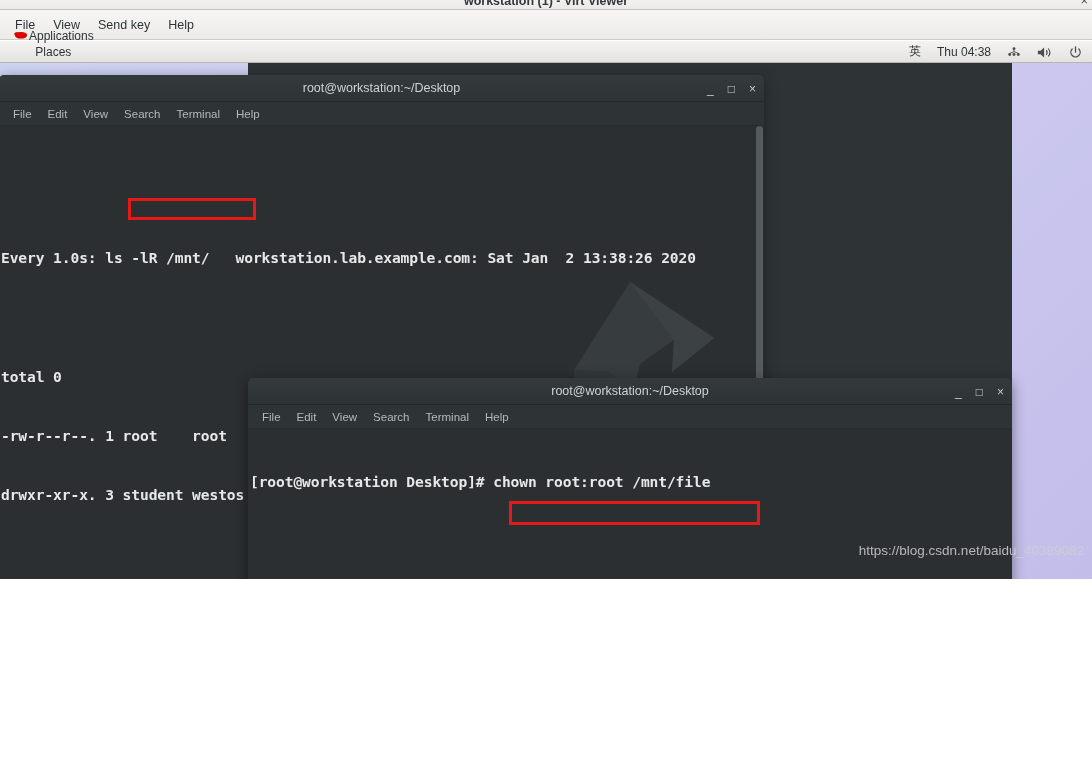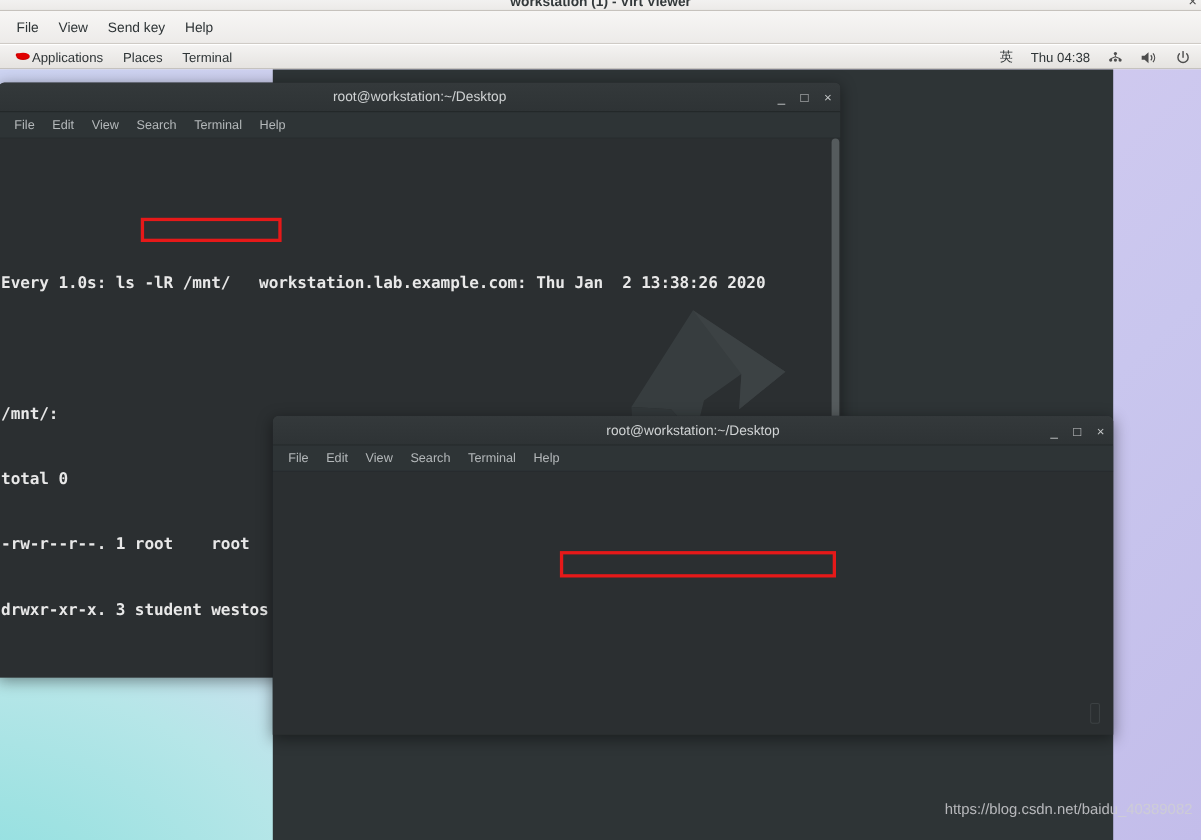"Applications" .gp-left { flex-direction: none -> column }
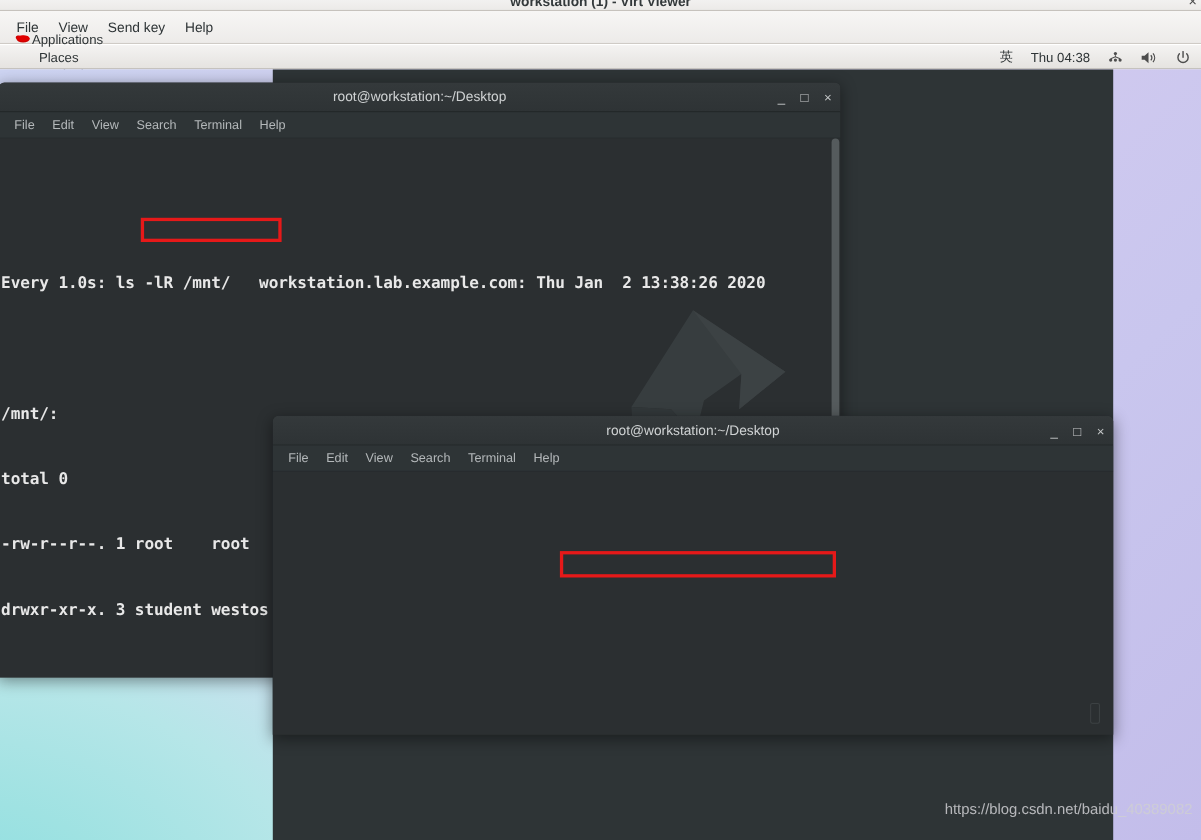"root@workstation:~/Desktop" .desktop { height: 701px -> 516px }
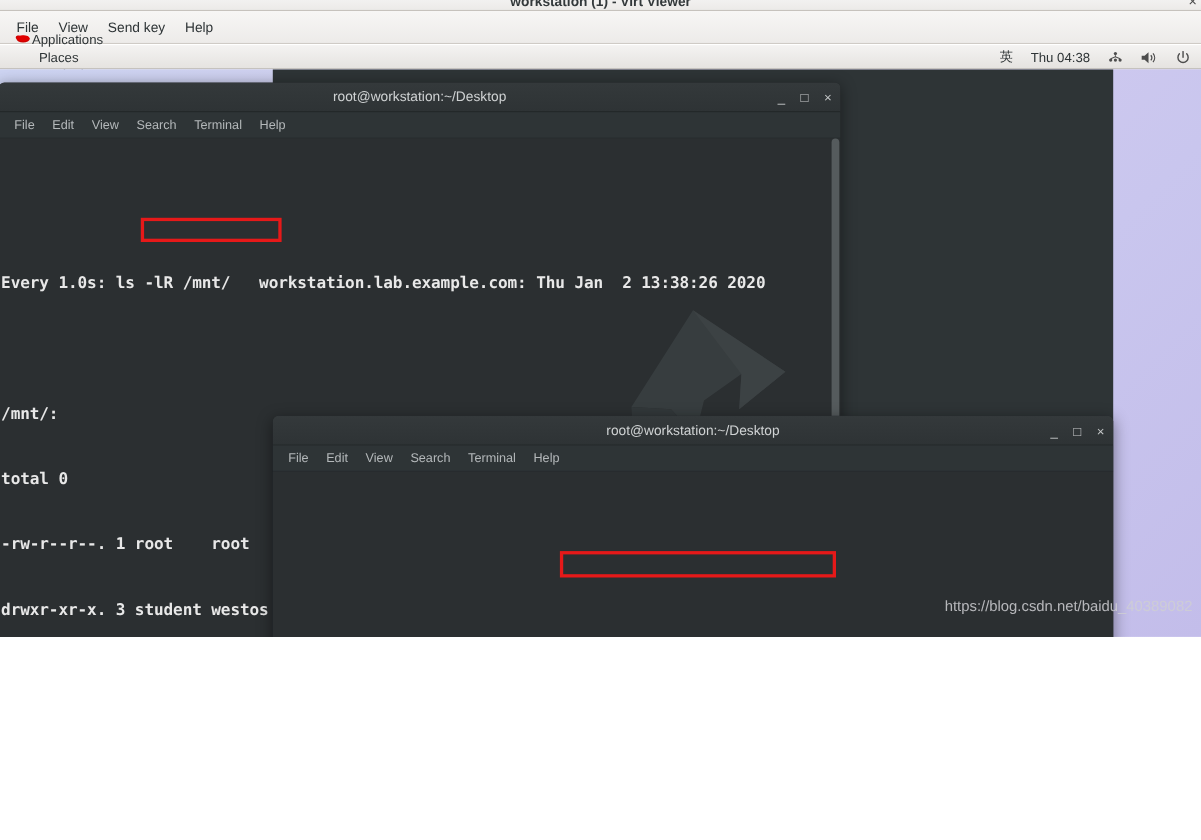"Every 1.0s: ls -lR /mnt/" span.ln { text: Thu -> Sat }
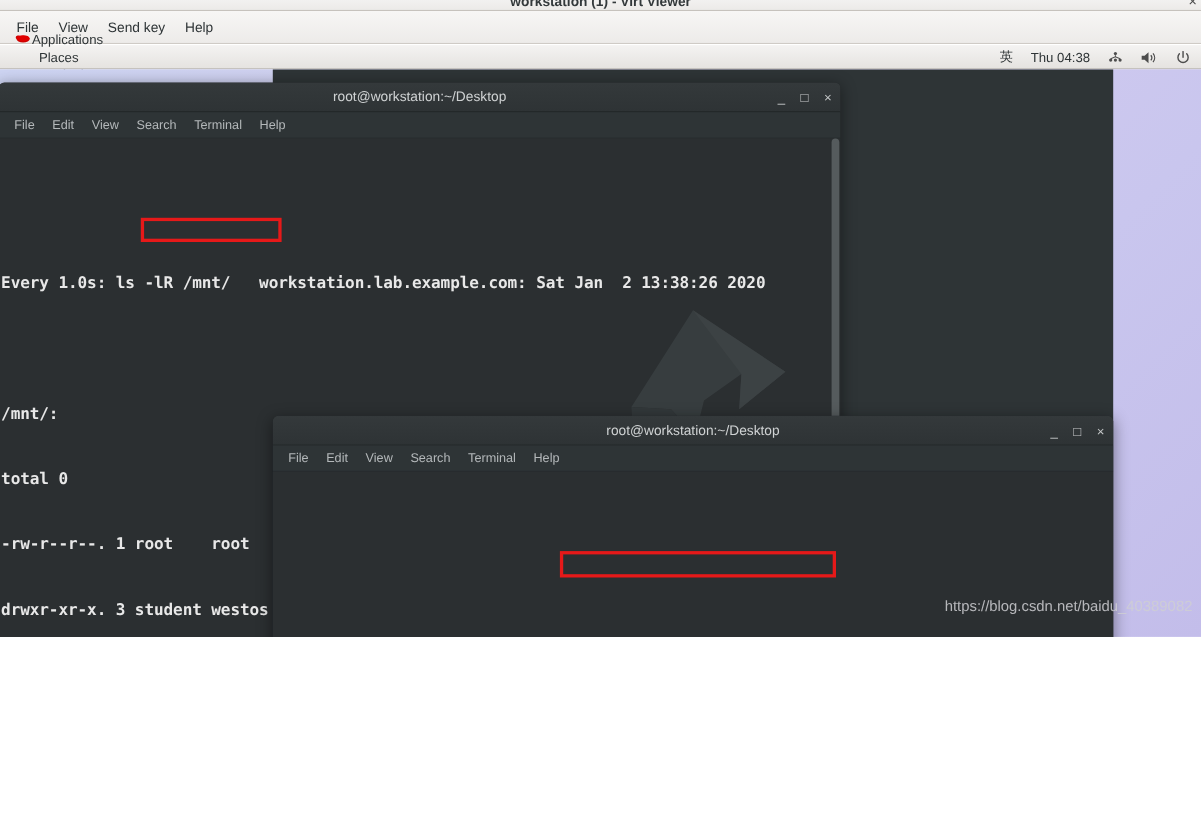"/mnt/:" span.ln { html: <span>/mnt/:</span> -> none }
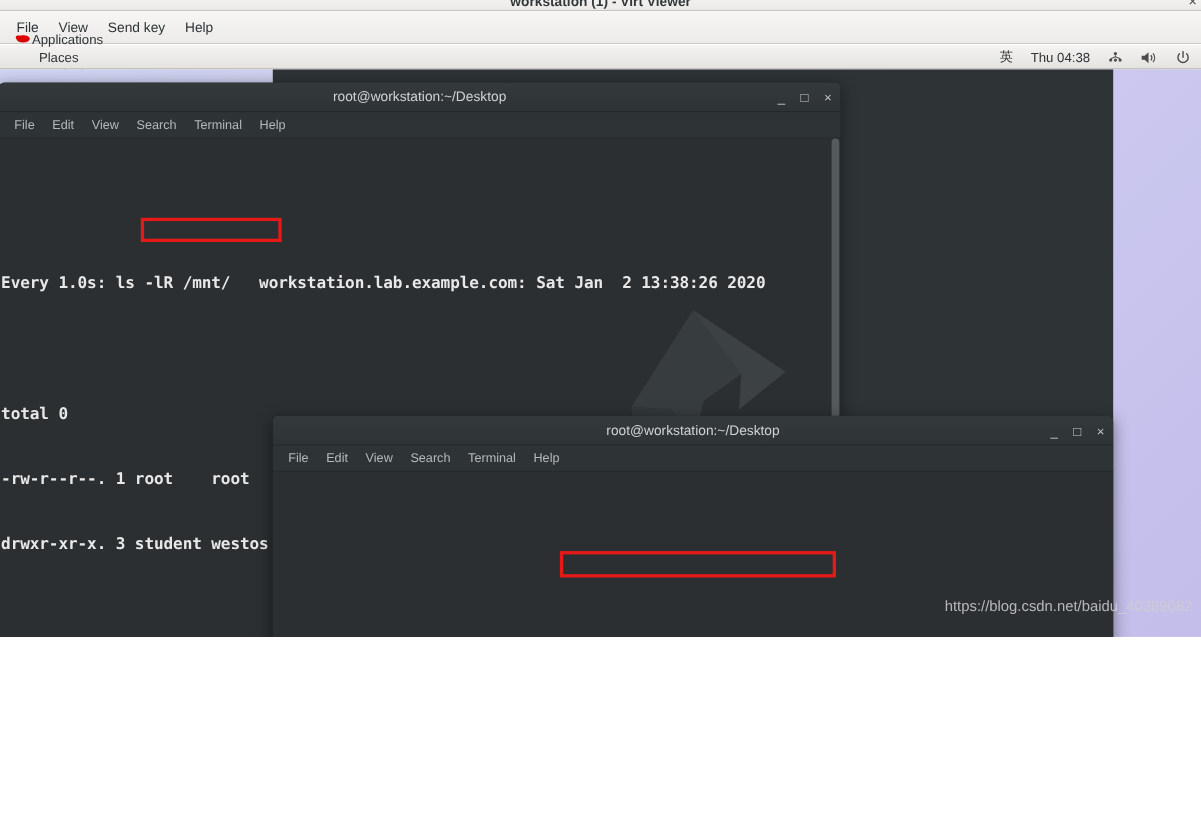"[root@workstation Desktop]# chown" span.ln { html: none -> <span>[root@workstation Desktop]# chown root:root /mnt/file</span> }
